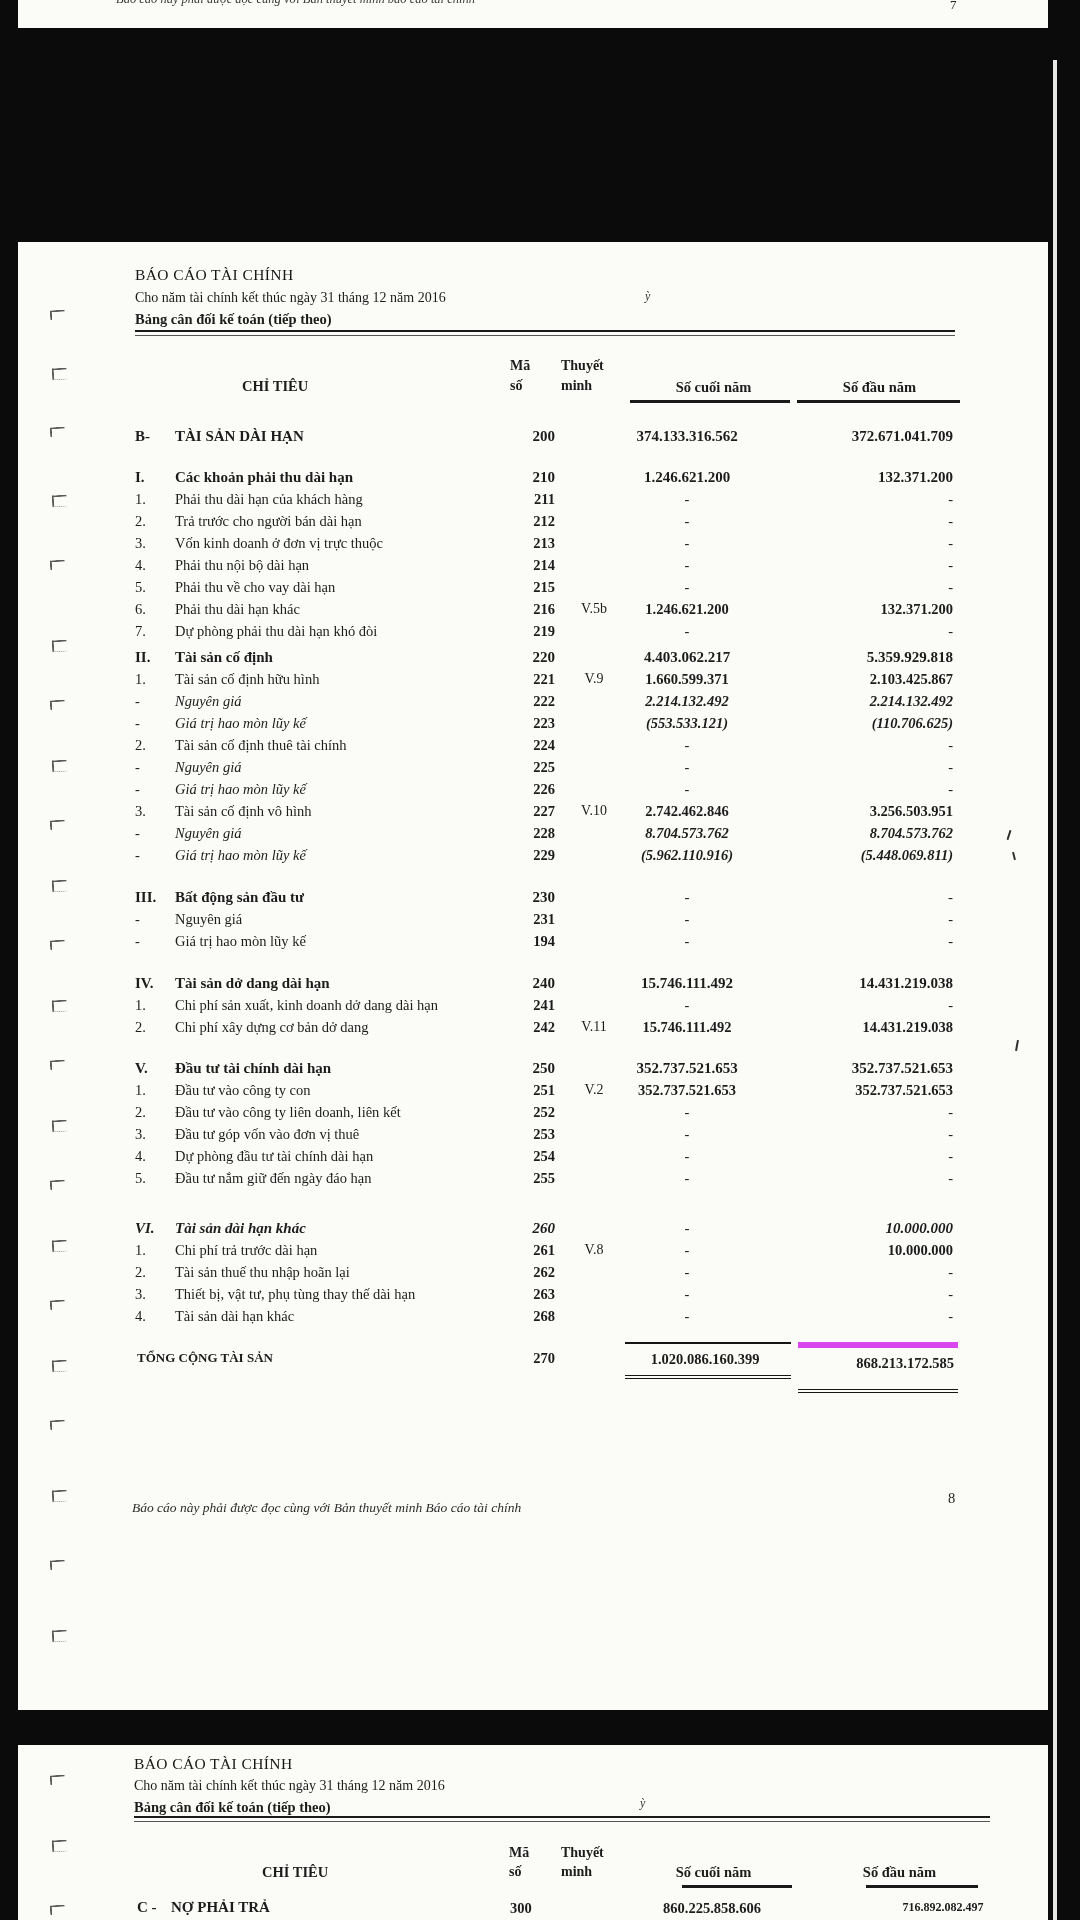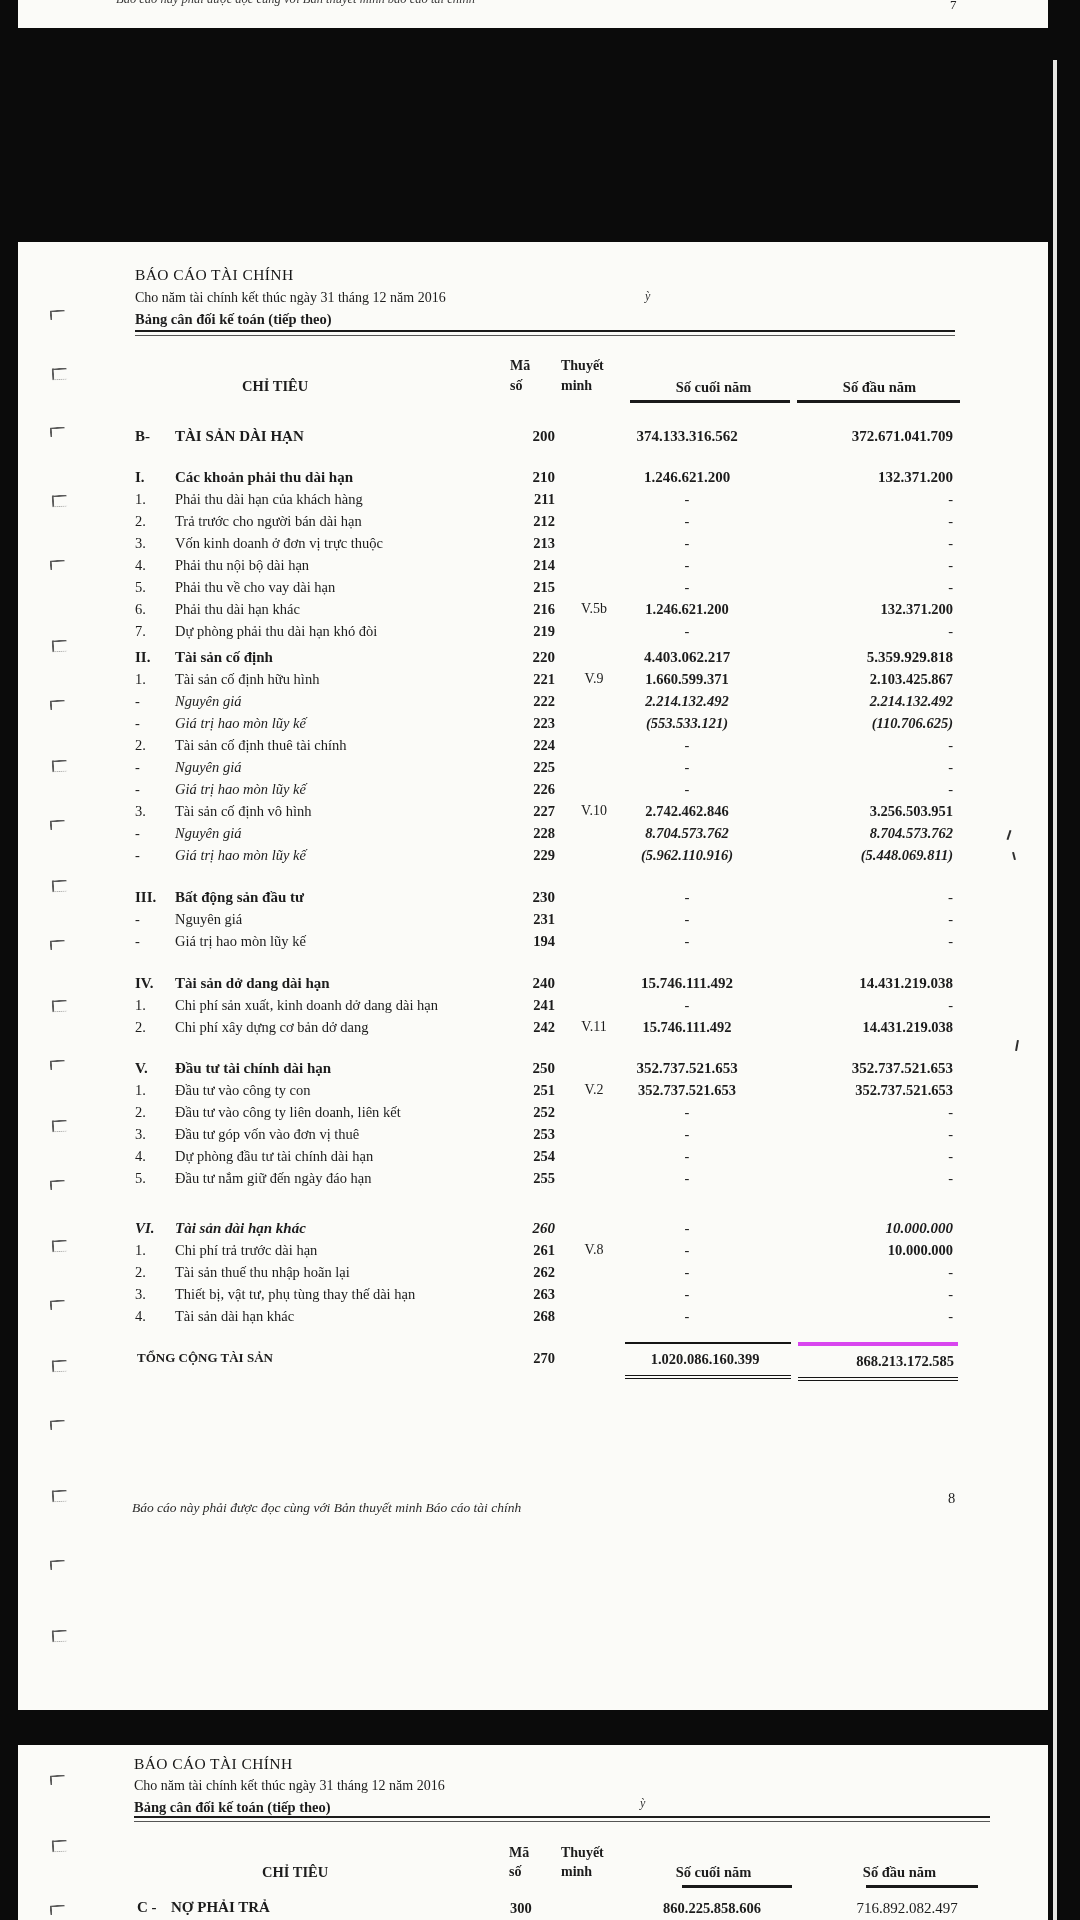"868.213.172.585" .row.total .begin { border-top: 4px solid #d946ef -> 6px solid #d946ef; padding: 2px 4px 3px 0 -> 2px 4px 13px 0 }
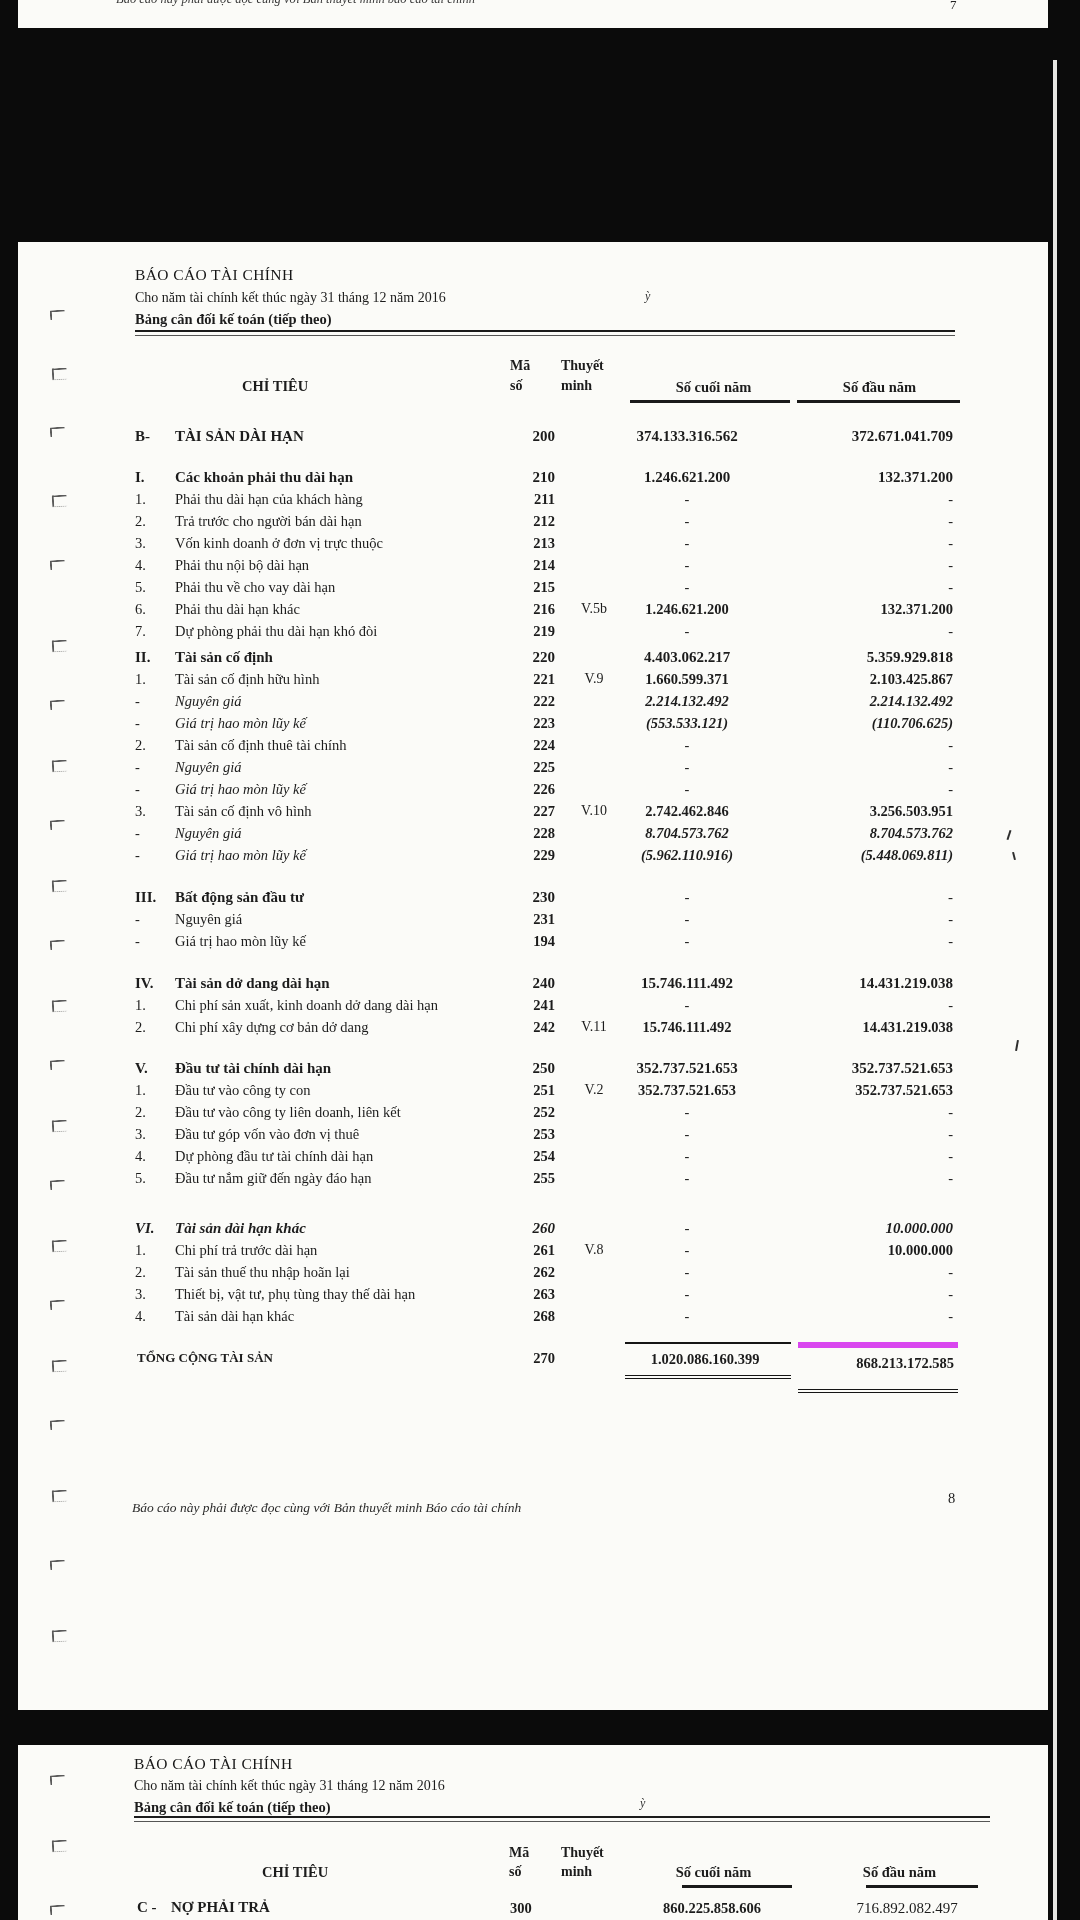"716.892.082.497" .c-begin { font-size: 15px -> 12px; font-weight: 400 -> 700; left: 832px -> 868px }
